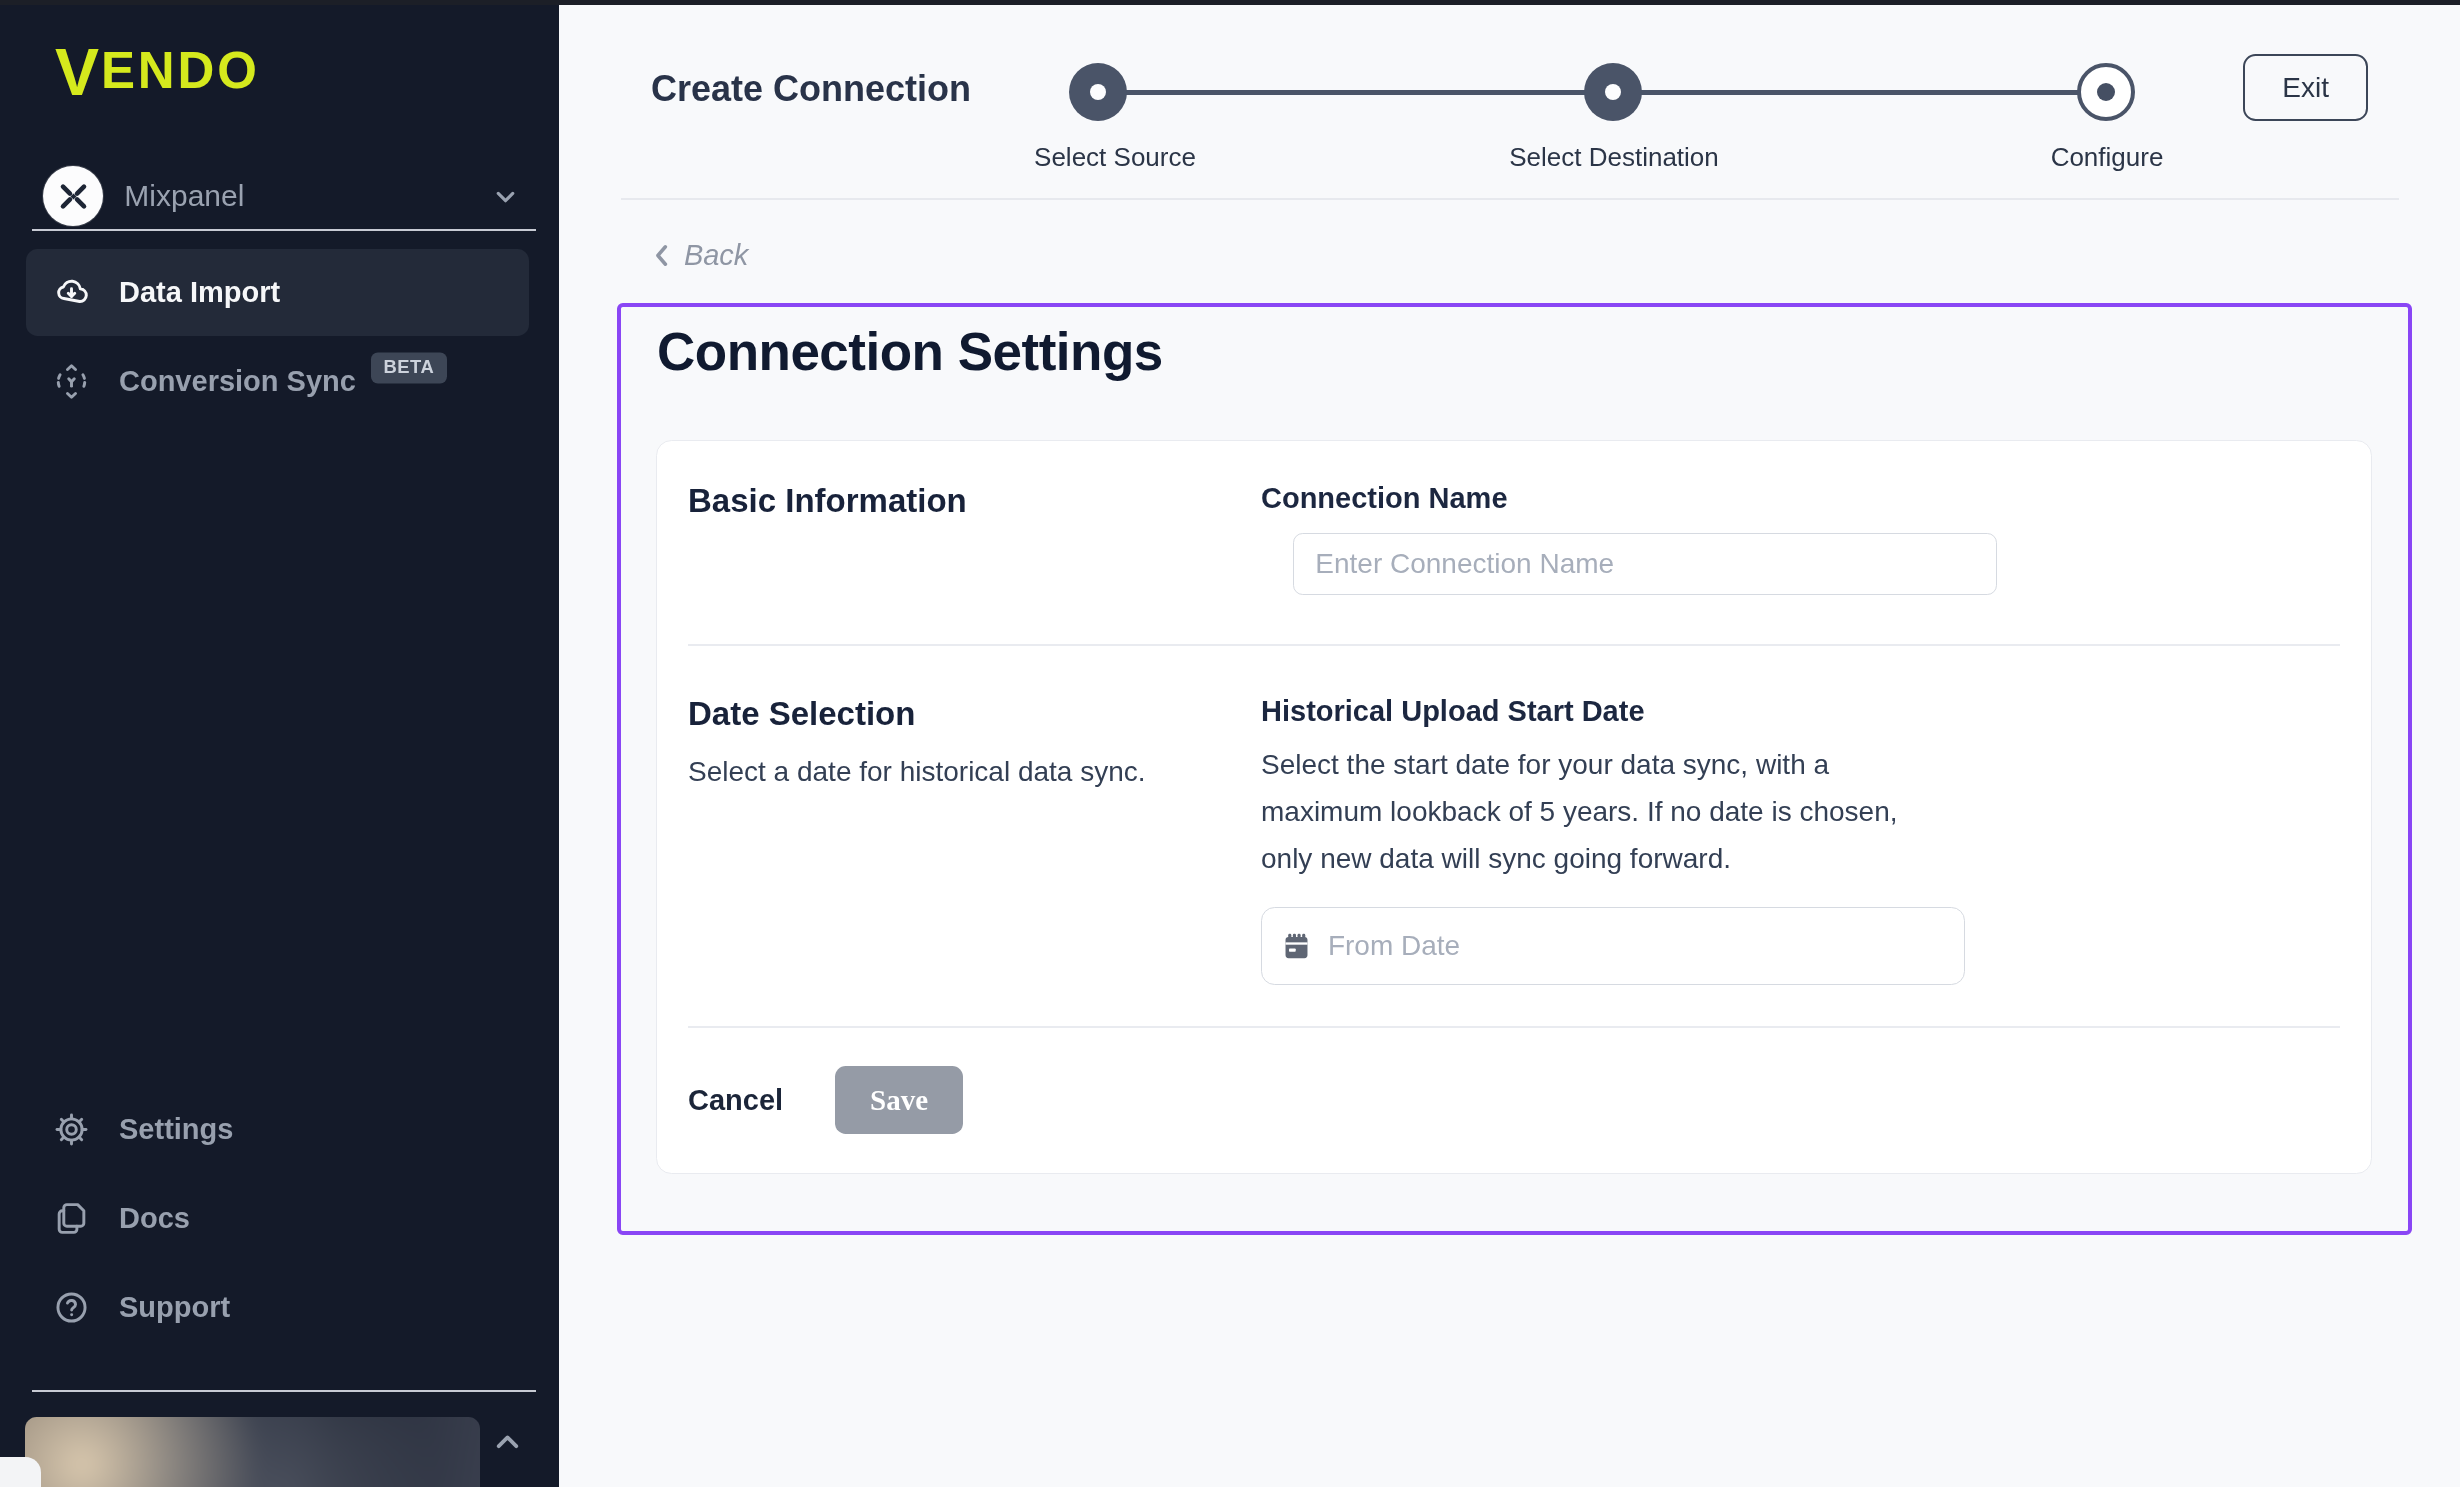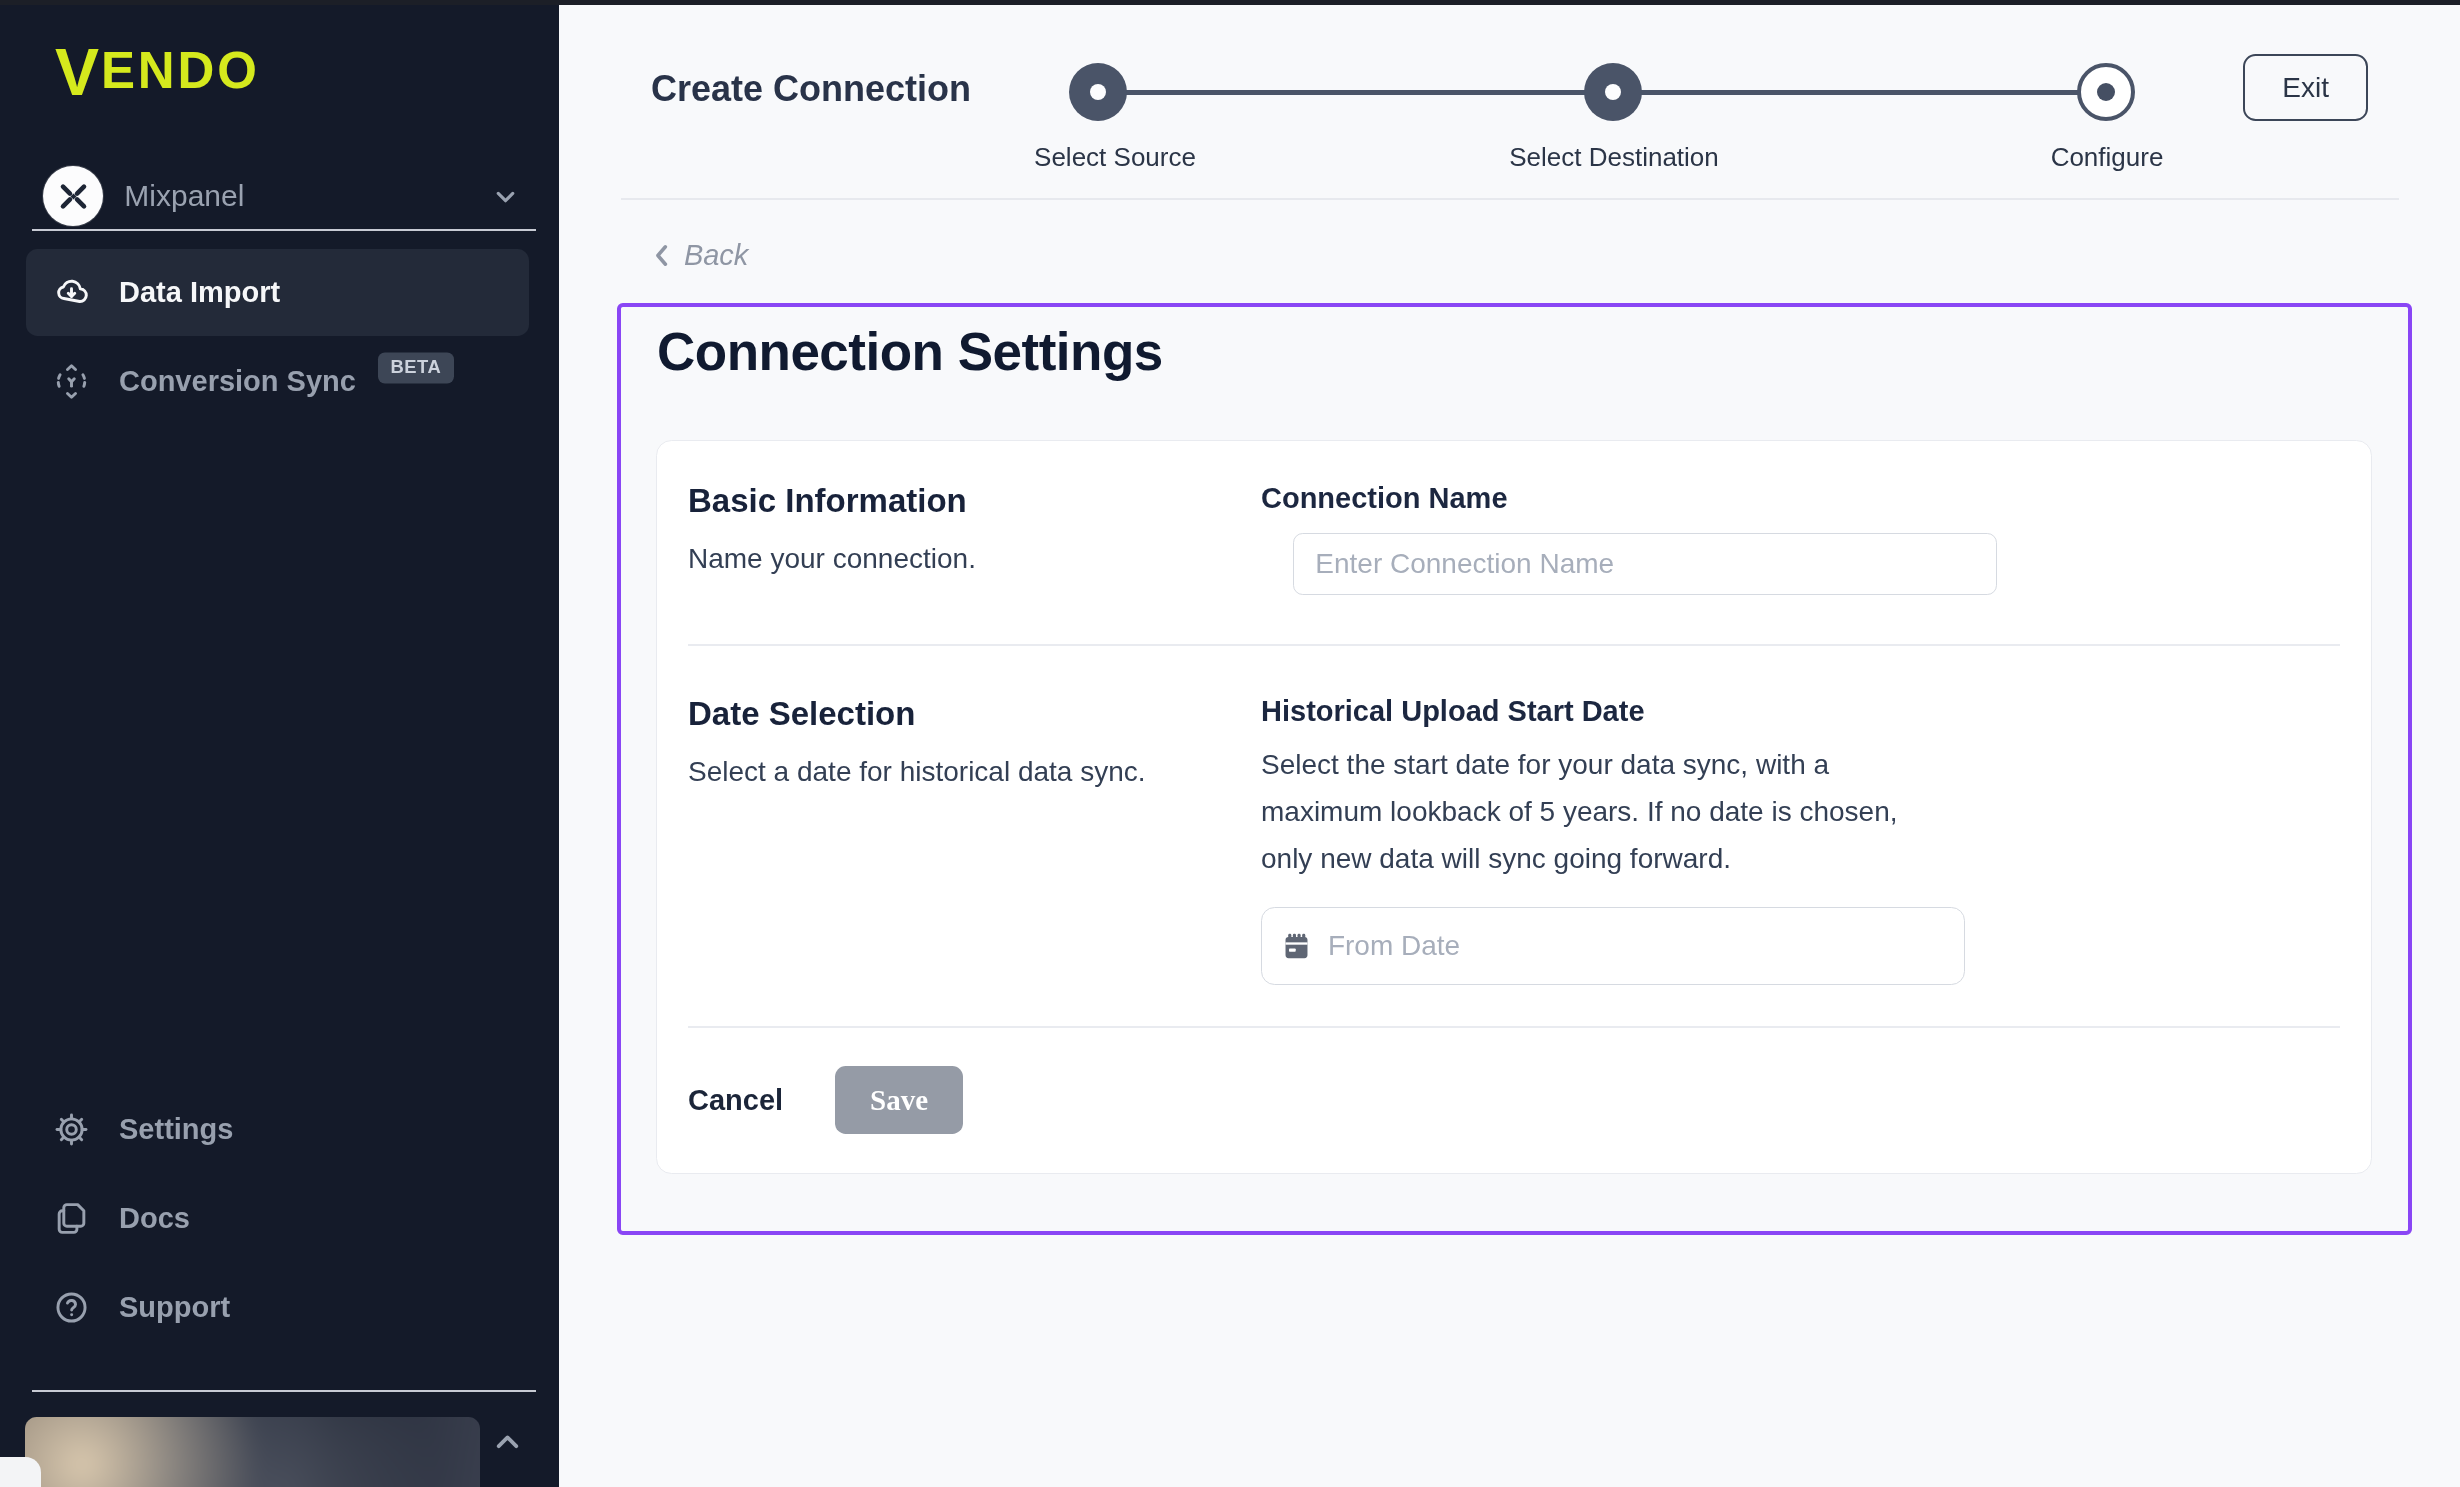"BETA" .badge { margin-left: 22px -> 15px }
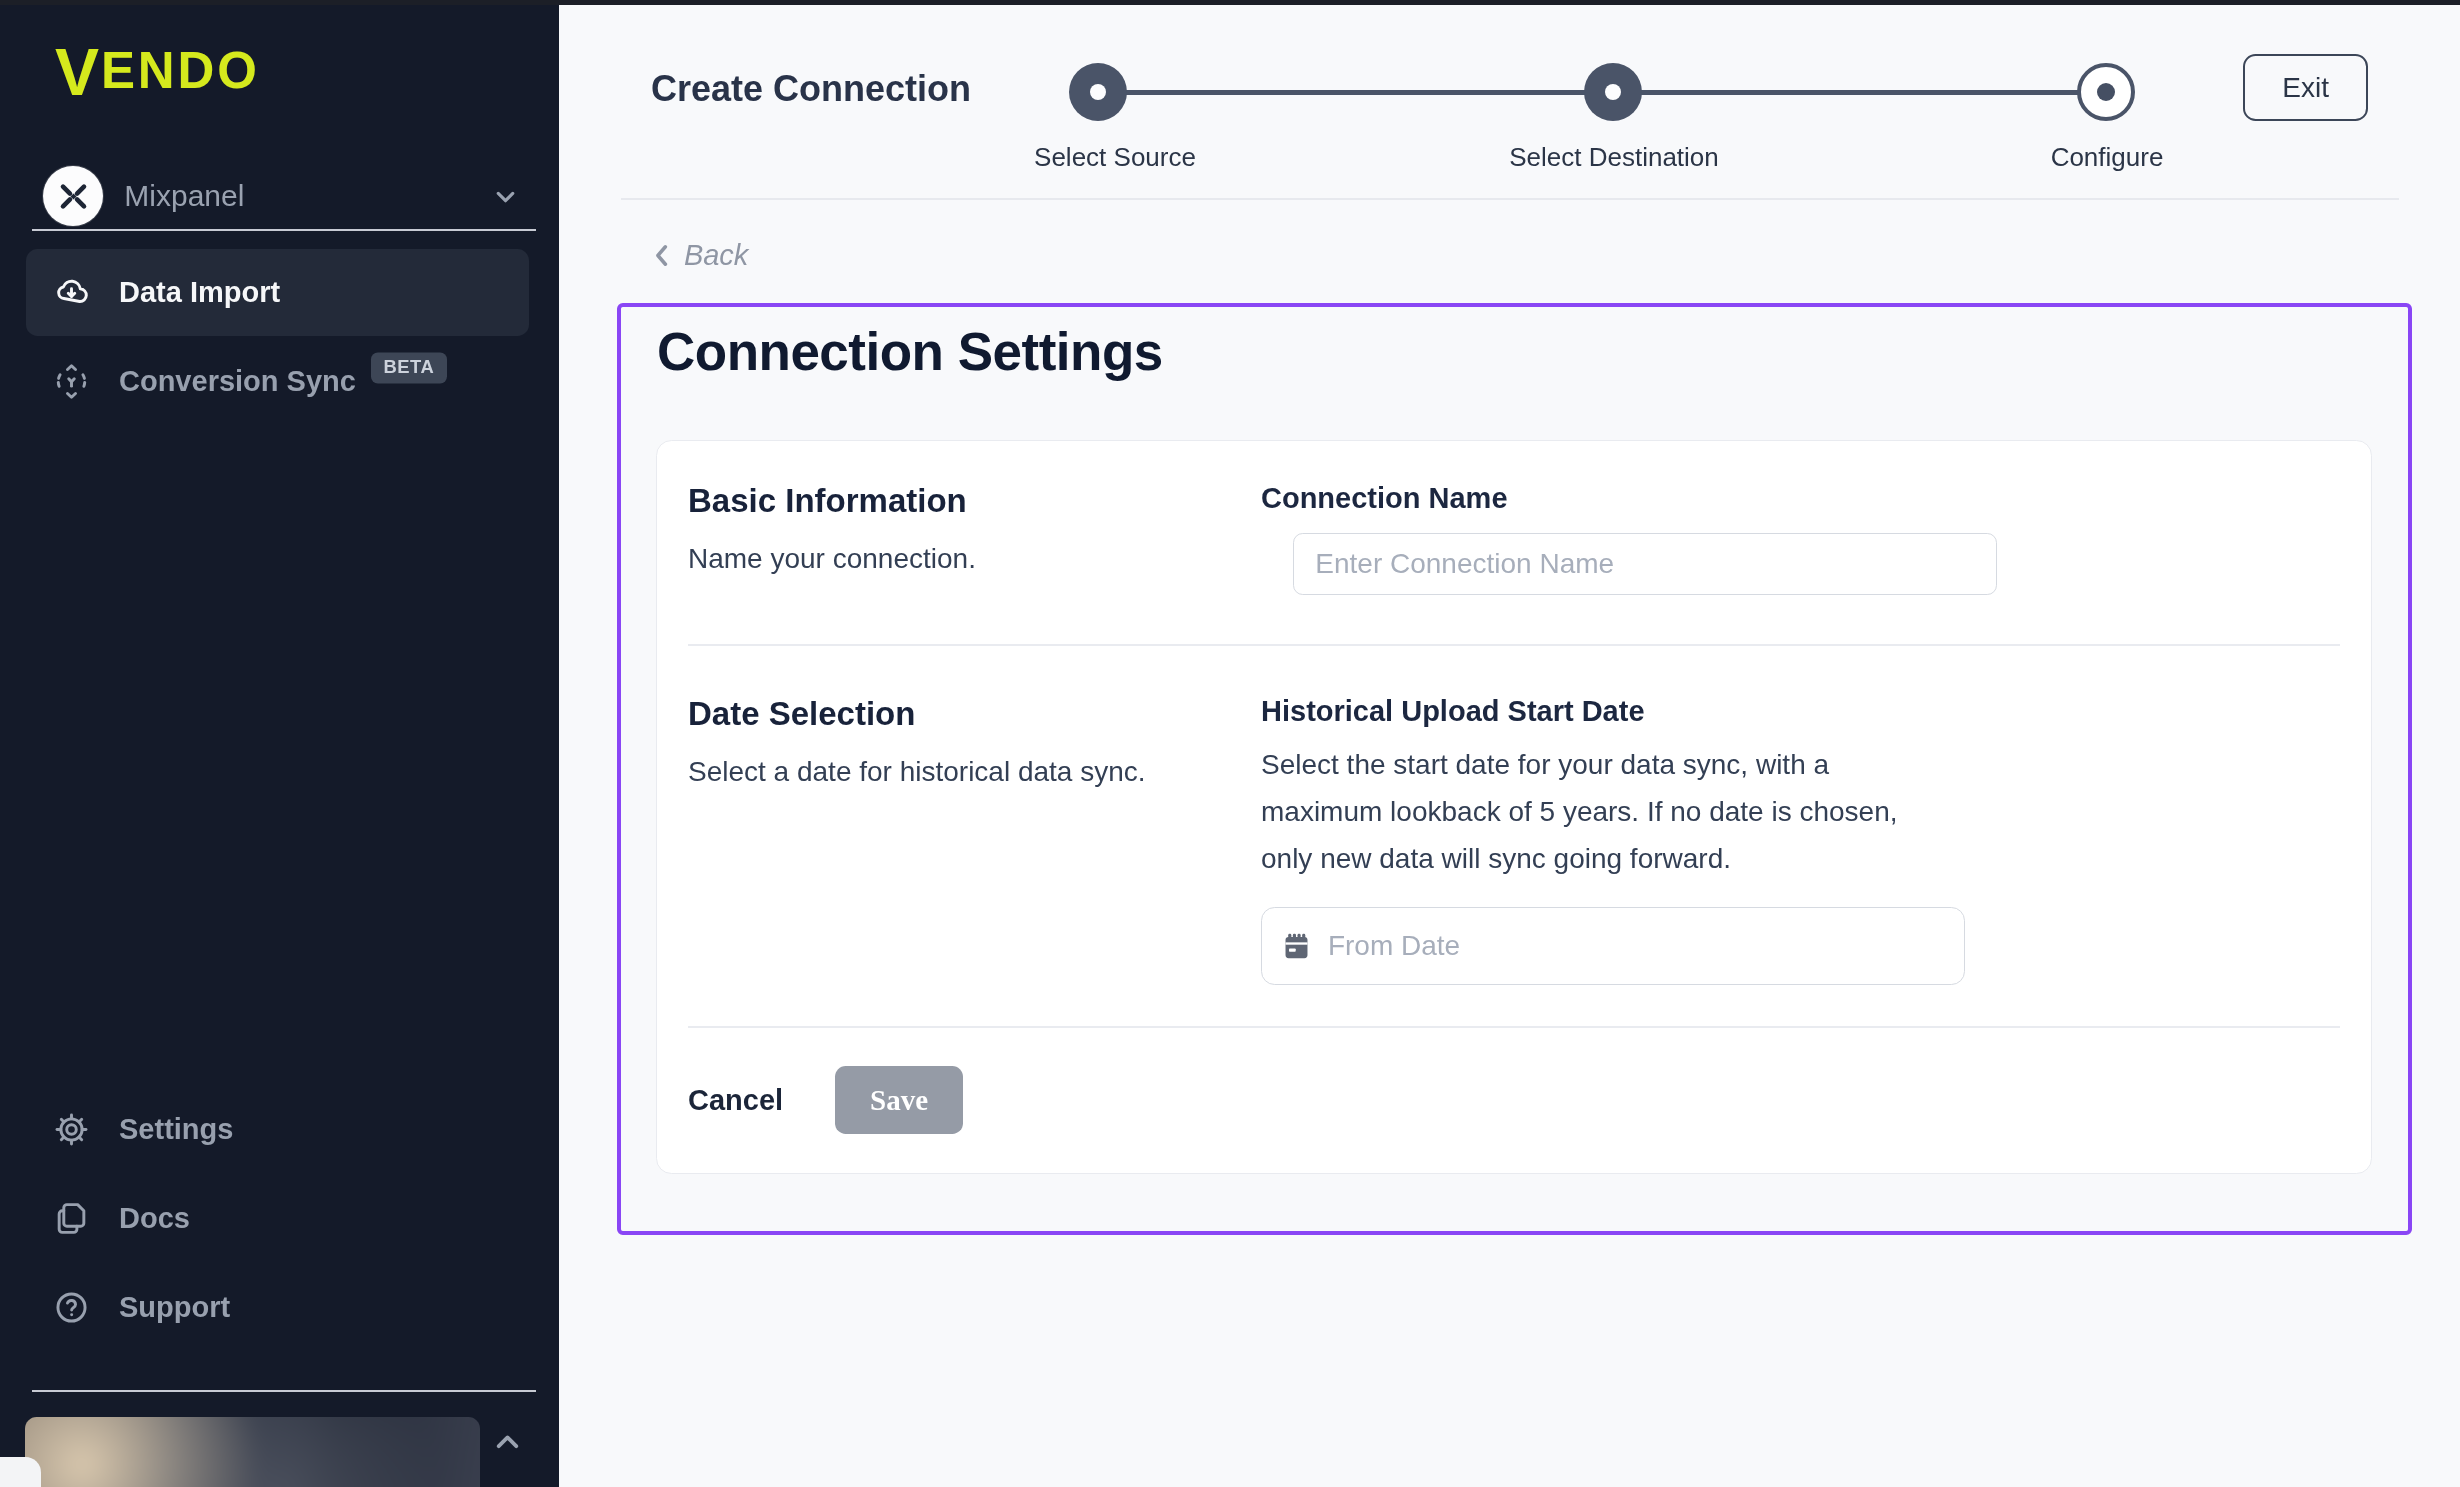"Name your connection." div.sec-p { html: <div>Name your connection.</div> -> none }
